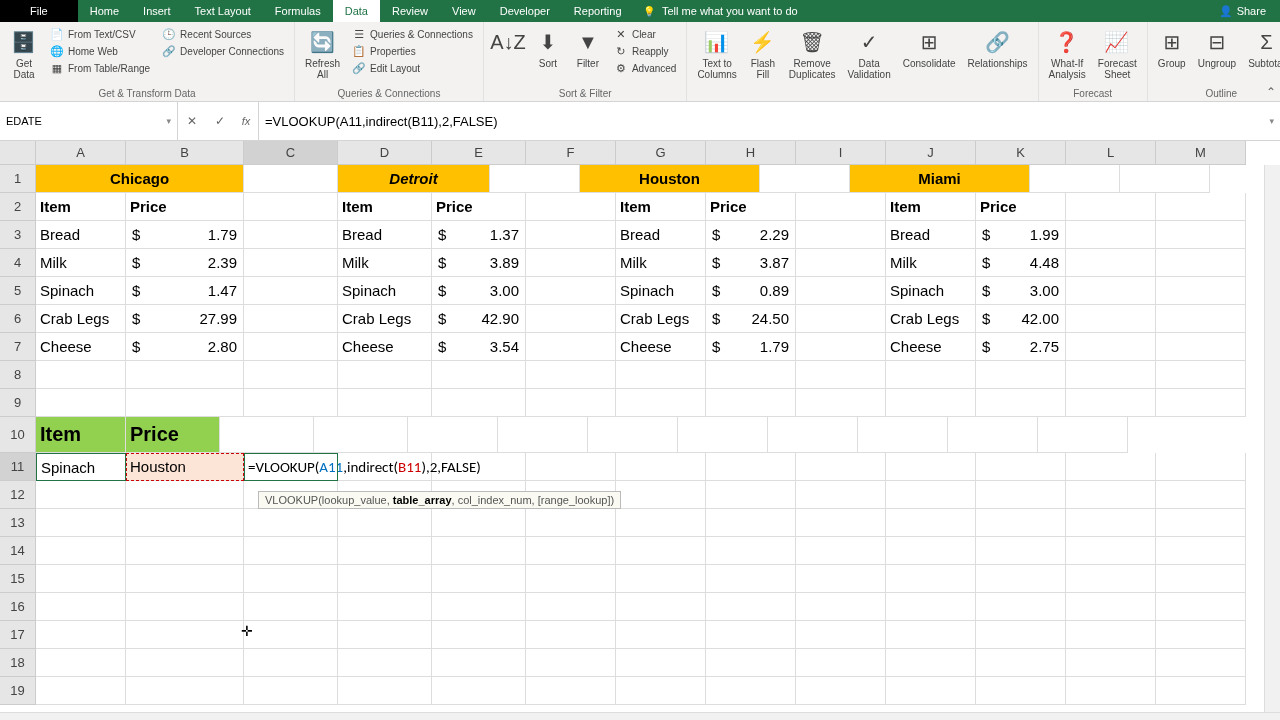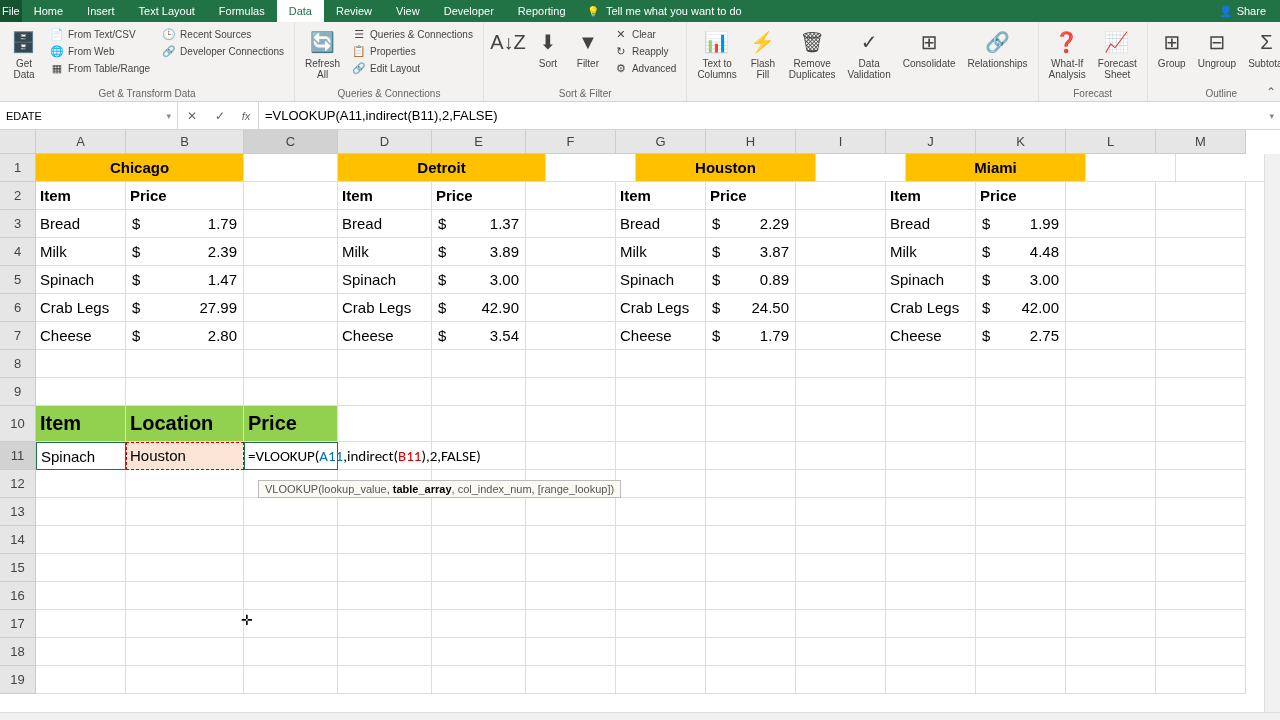"File" .tab.file { background: #14532d -> #000000; padding: 0 2px -> 0 30px }
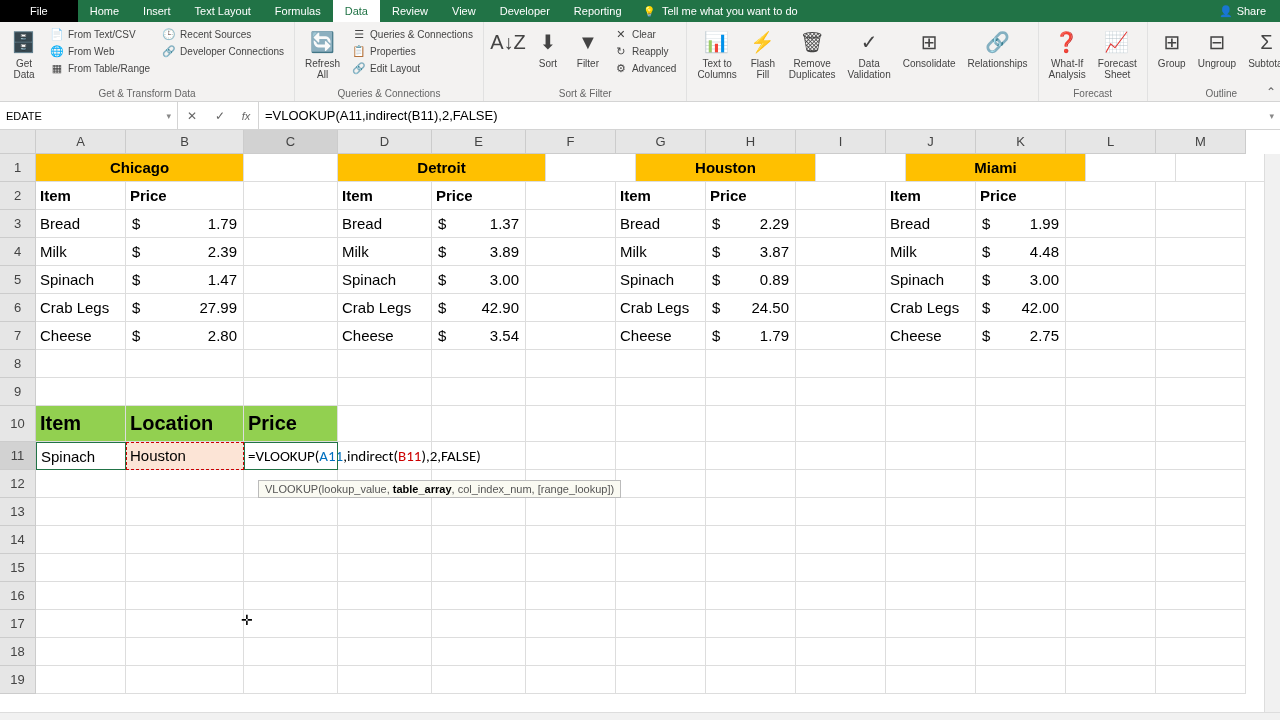"From Web" span { text: From -> Home }
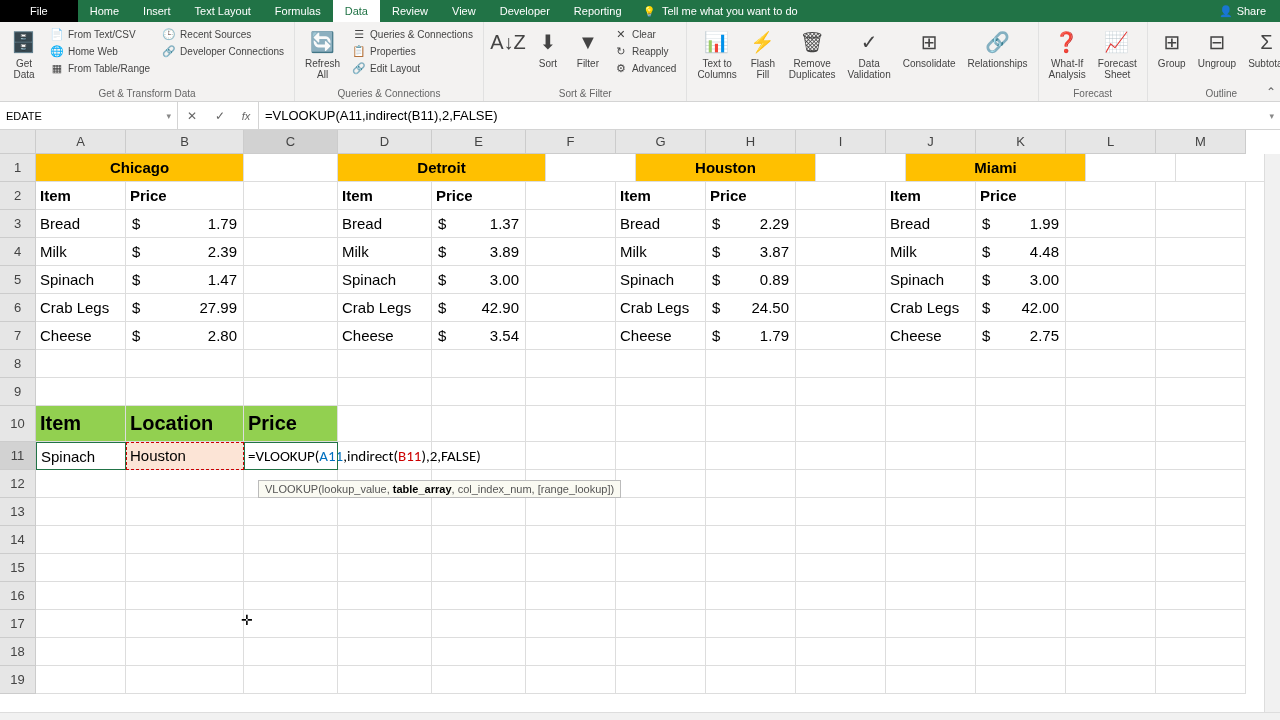"EDATE" .formula-bar { height: 28px -> 39px }
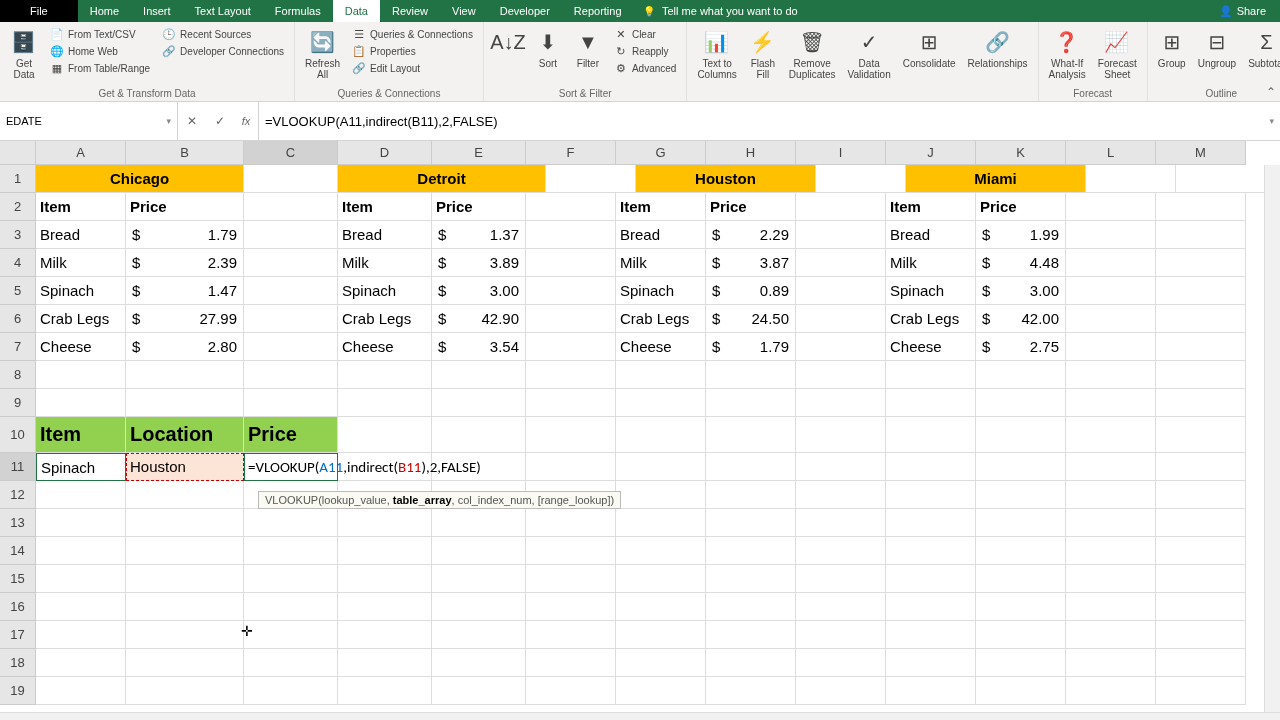"Detroit" div.cell { font-style: none -> italic; width: 208px -> 152px }
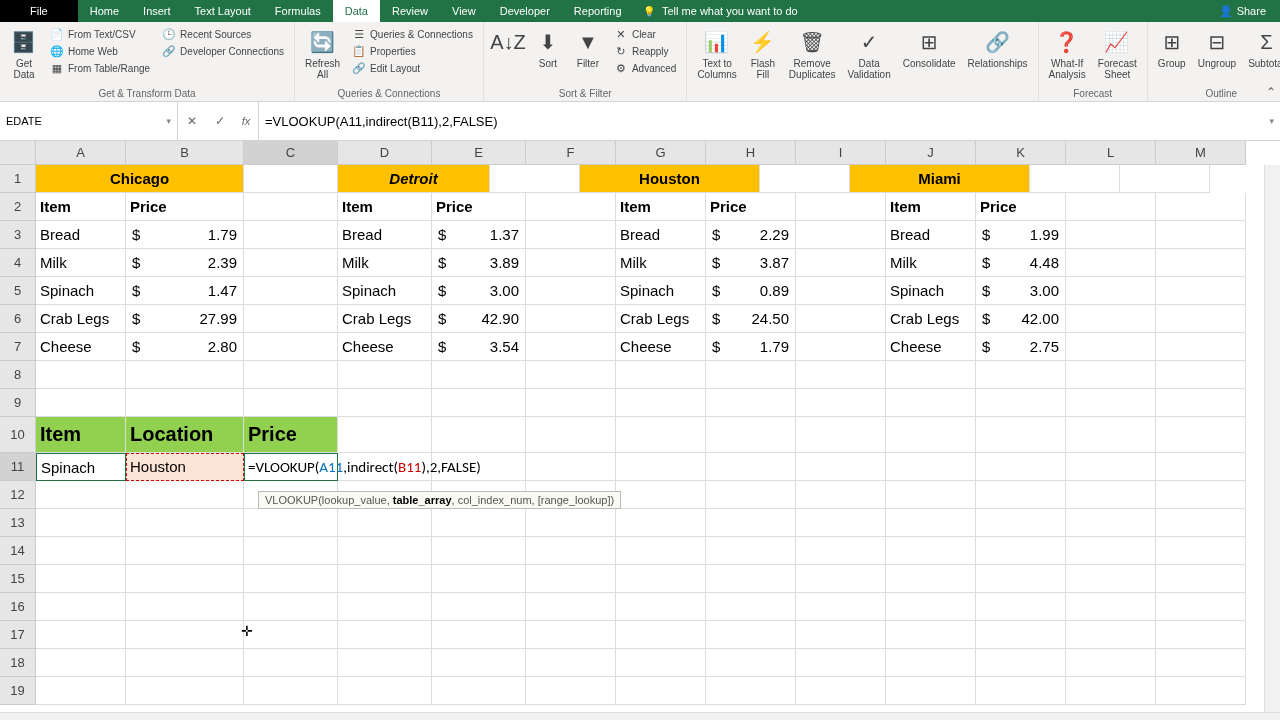"Location" div.cell { html: <div>Location</div> -> none }
